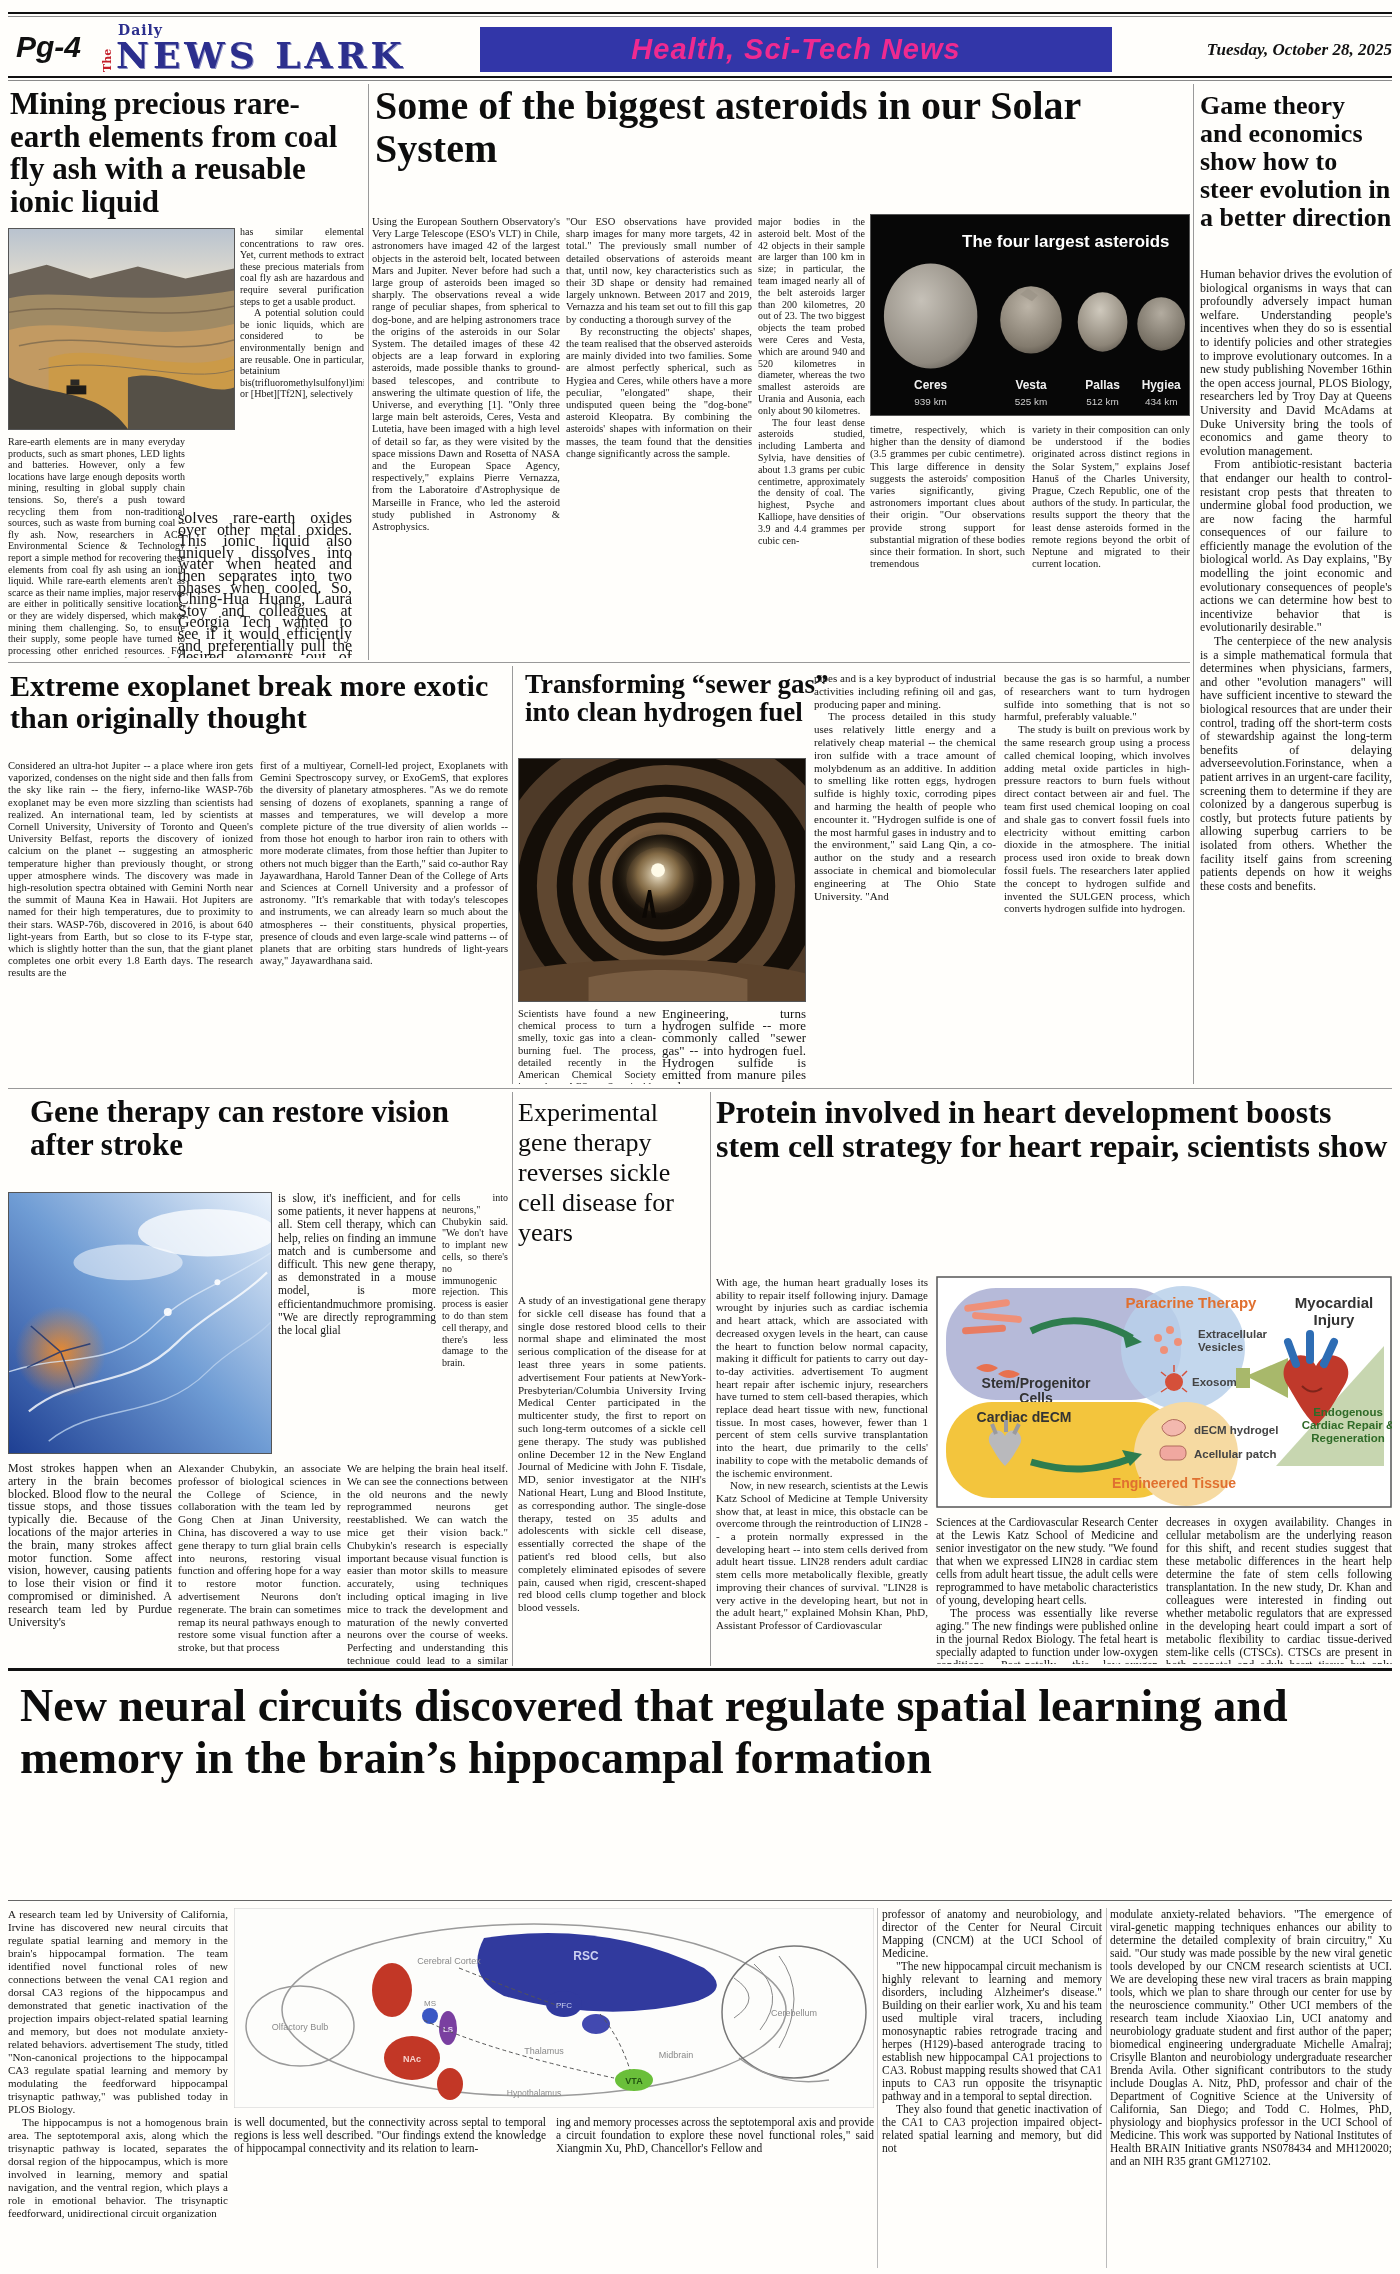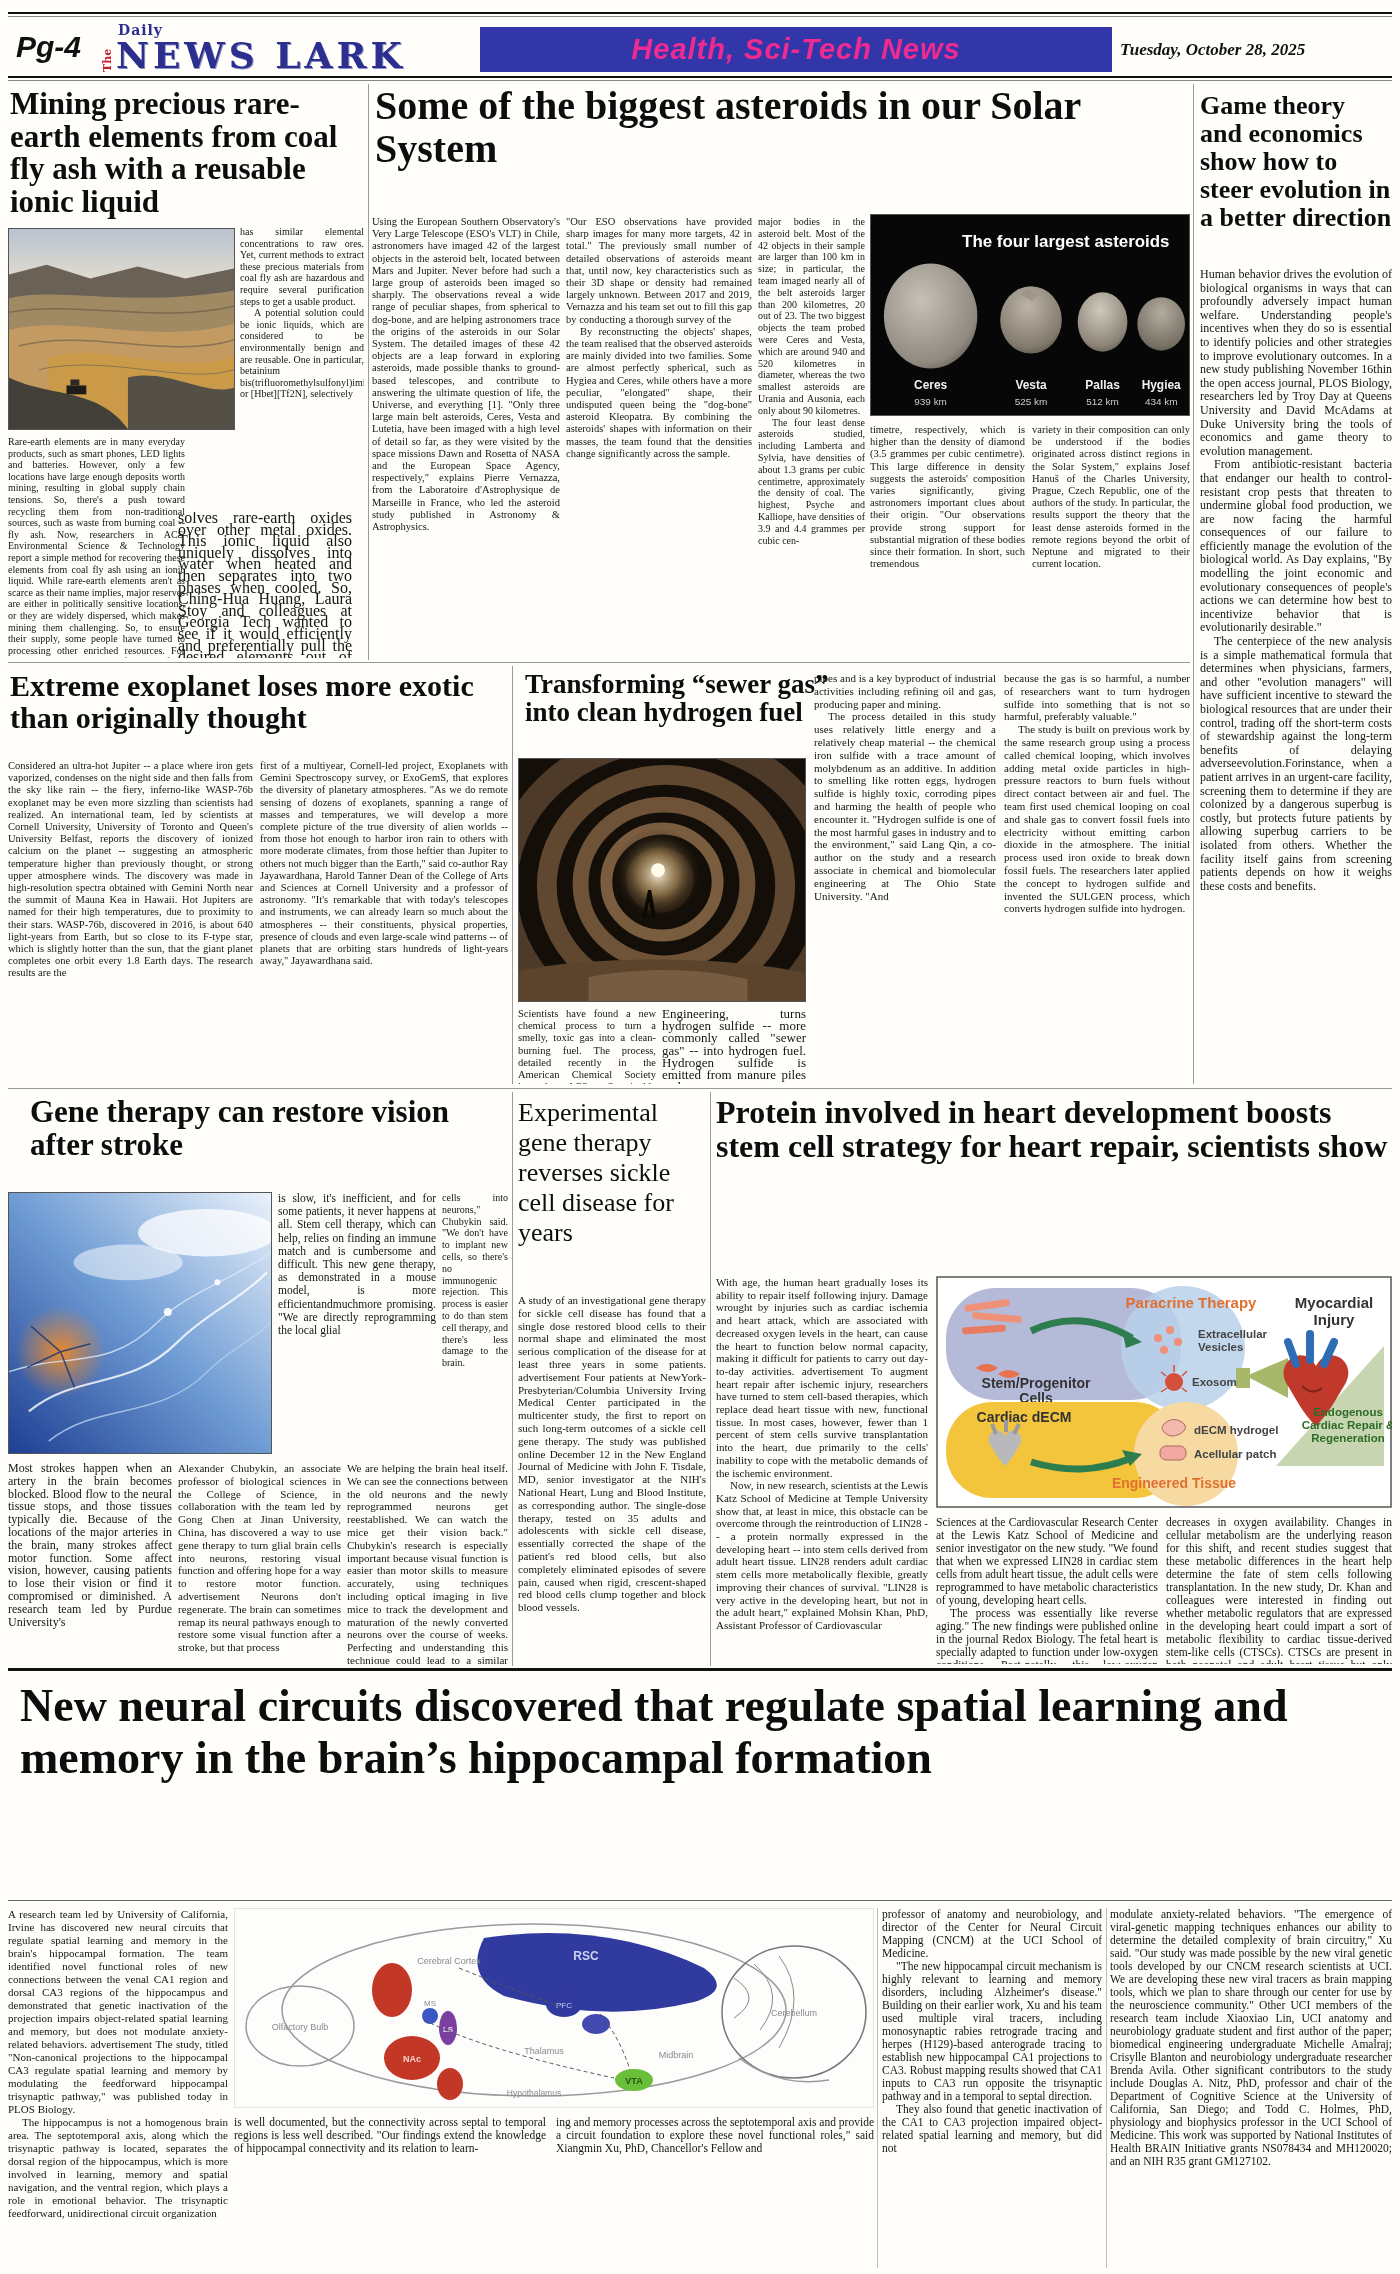"Tuesday, October 28, 2025" .dateline { text-align: left -> right }
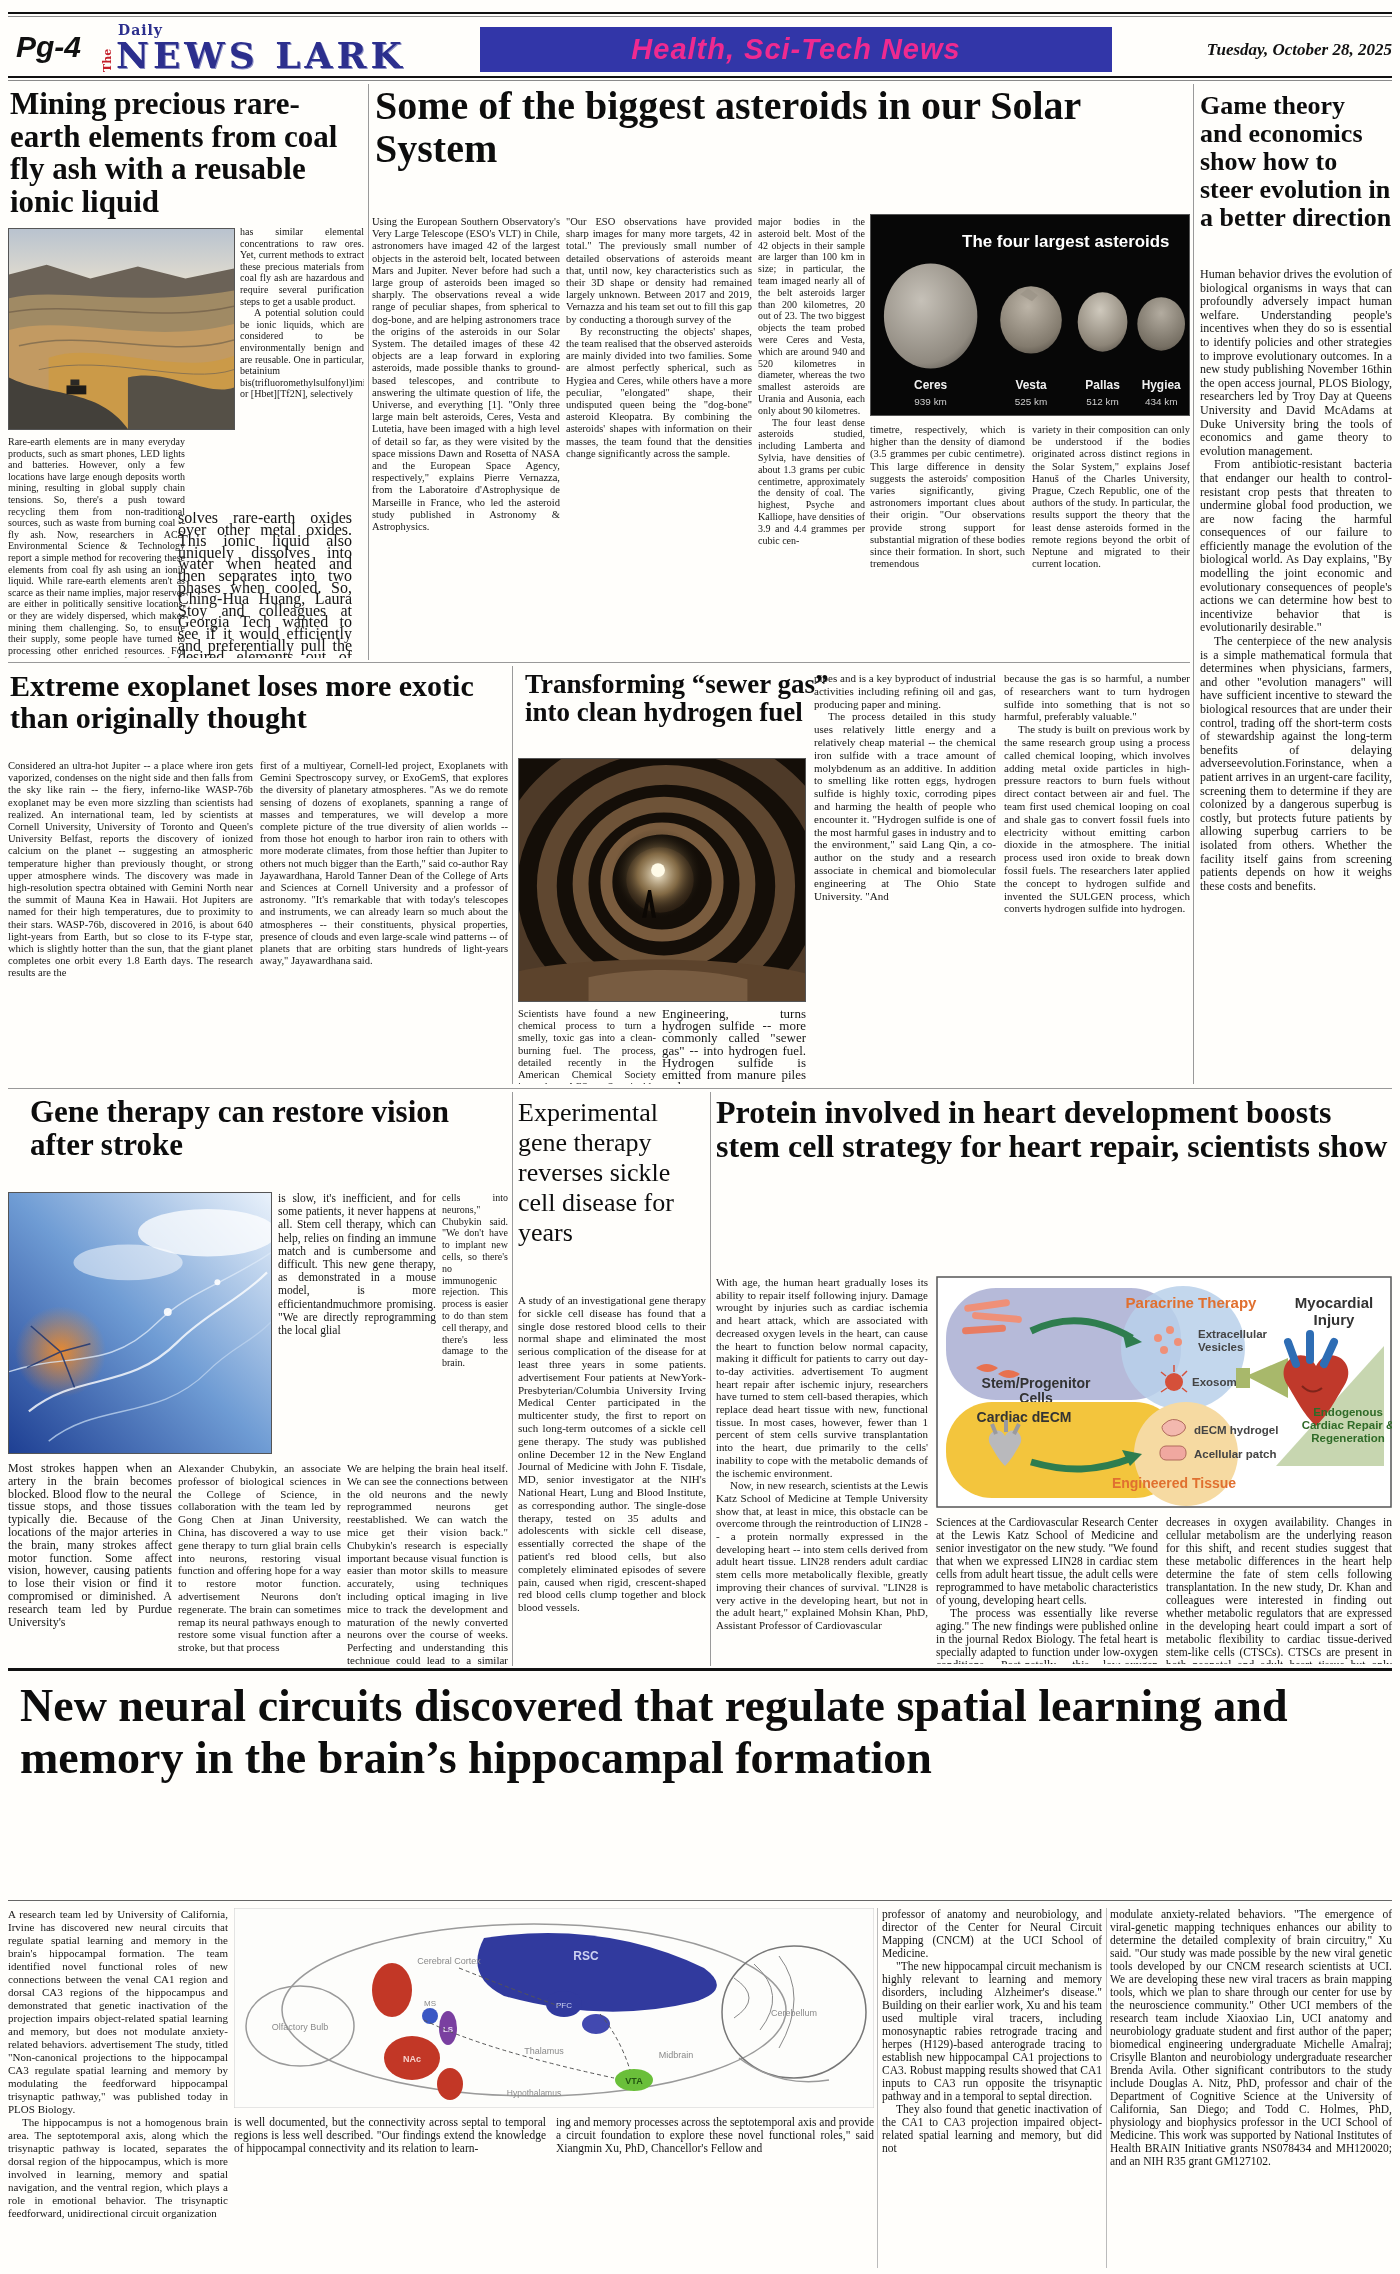"Extreme exoplanet loses more exotic" div.abs { text: loses -> break }
